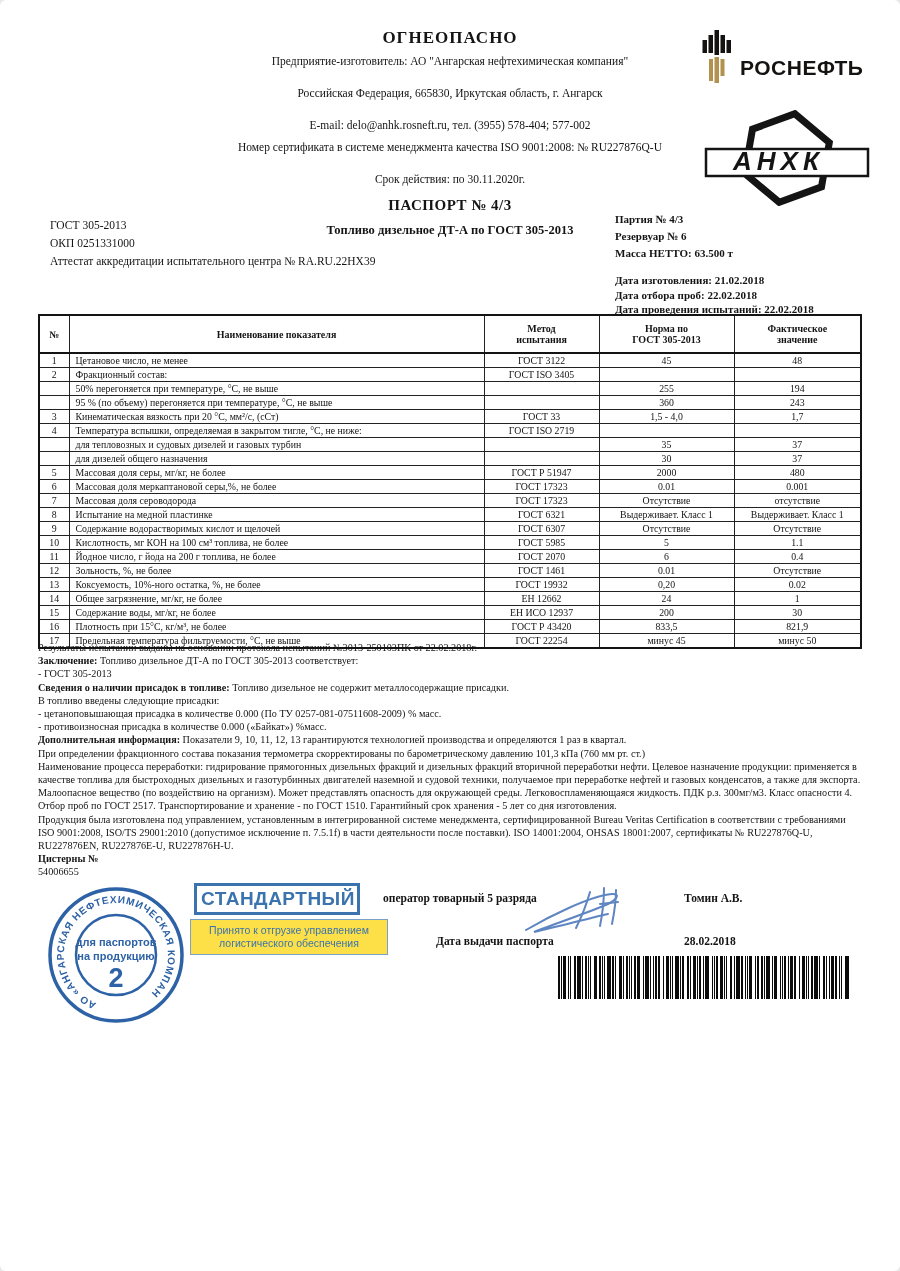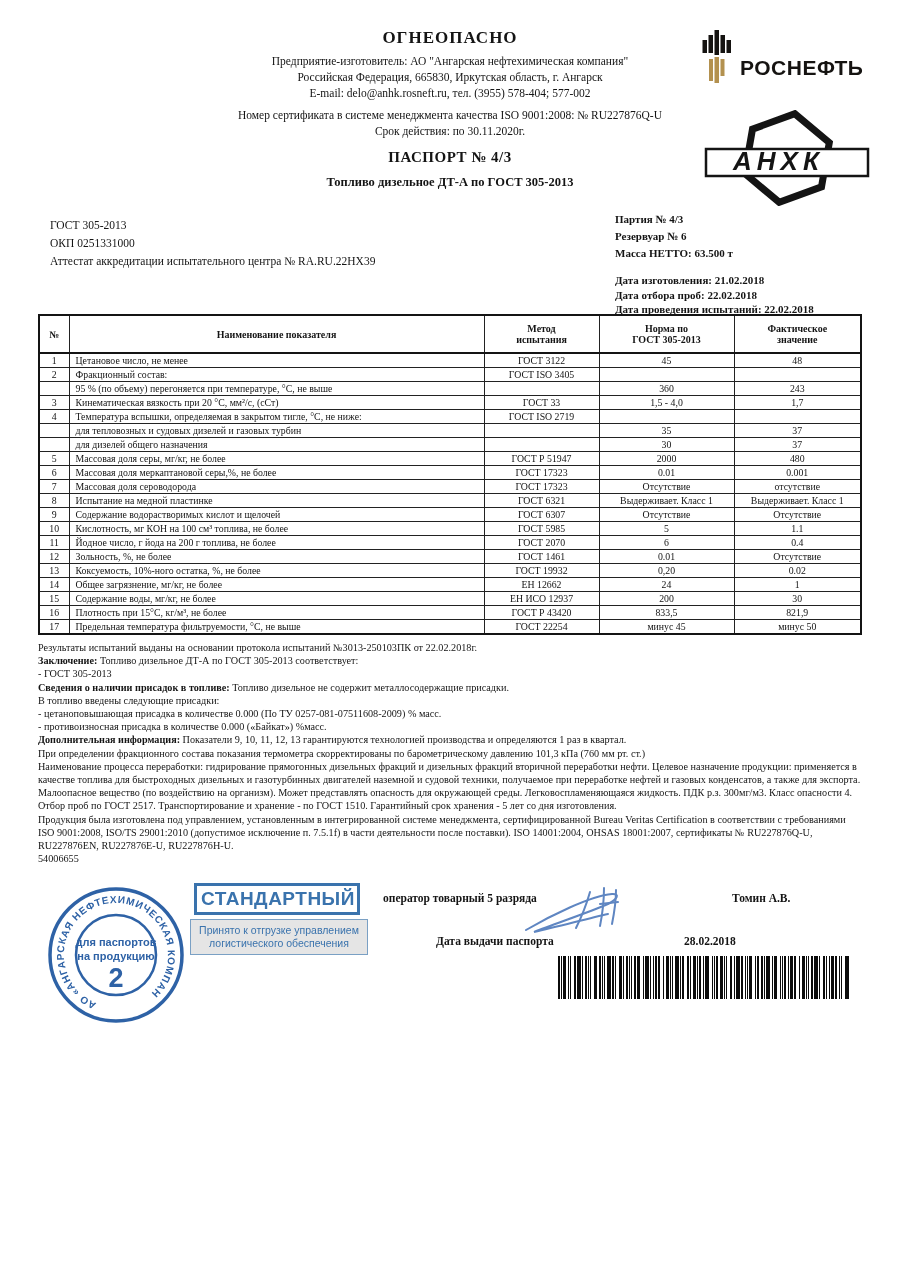"ОГНЕОПАСНО" .page { border-radius: none -> 6px }
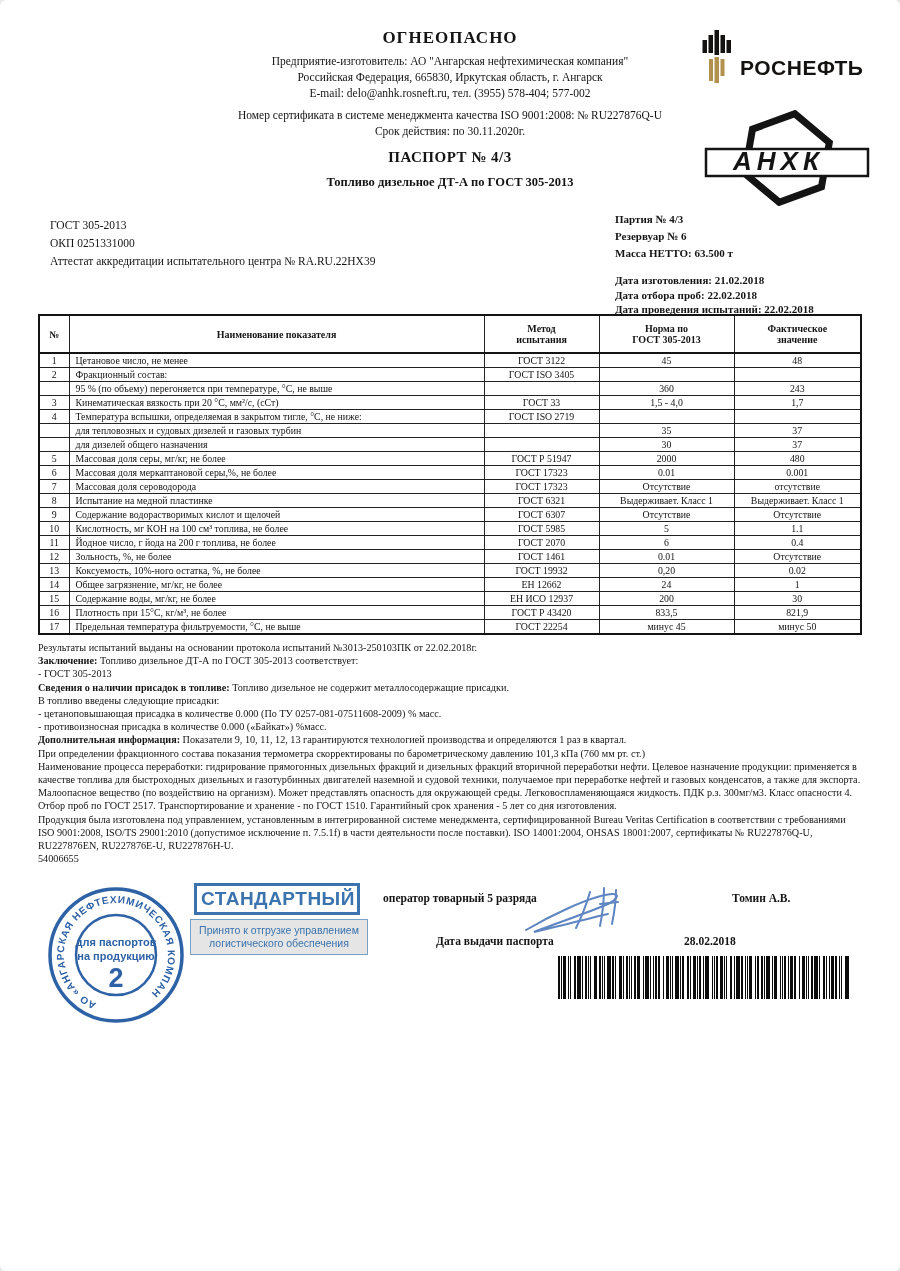"Российская Федерация, 665830, Иркутская" .hline { margin-top: 4px -> 20px }
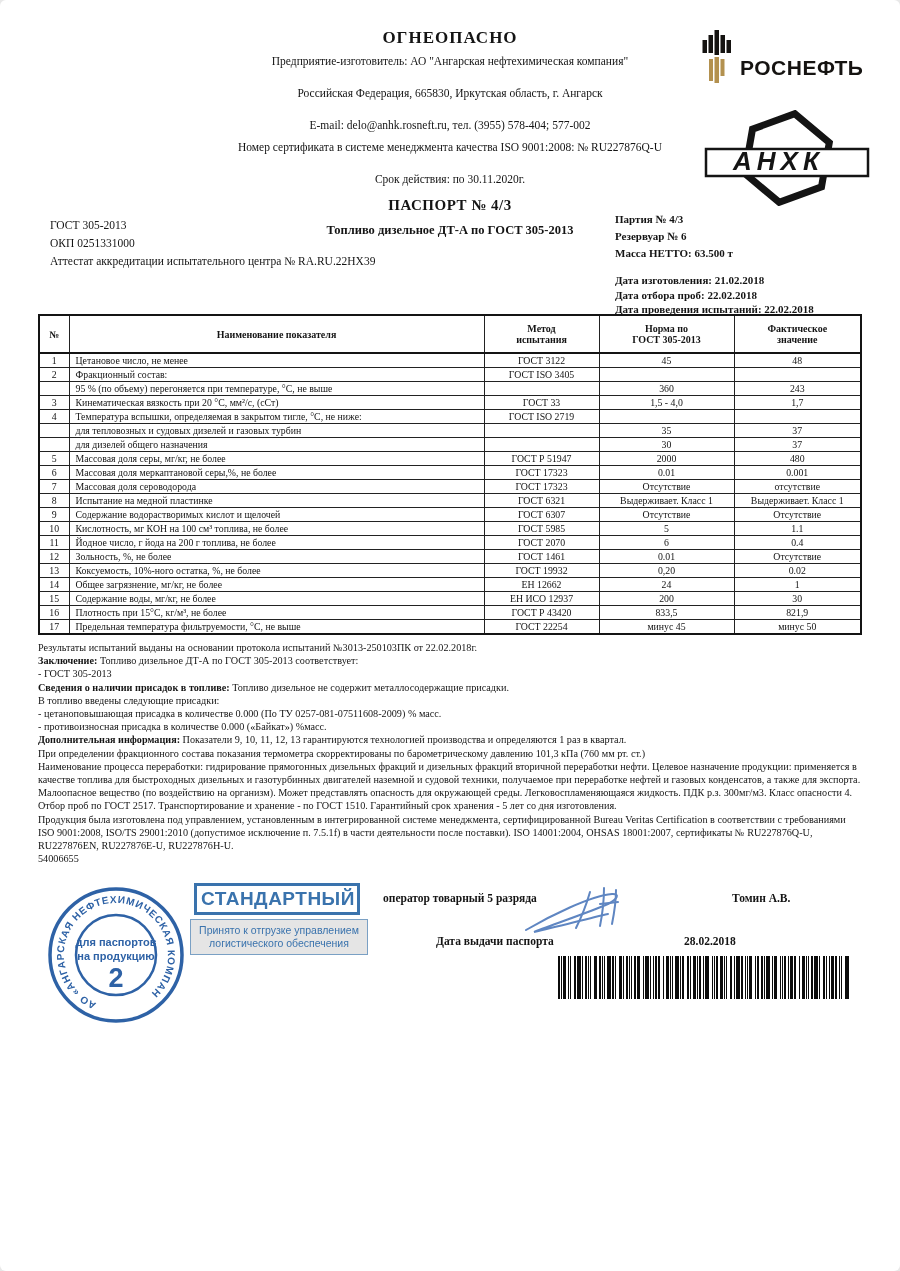"50% перегоняется при температуре, °С," tr { html: none -> <tr> <td></td> <td>50% перегоняется при температуре, °С, не выше</td> <td></td> <td>255</td> <td>194</td> </tr> }
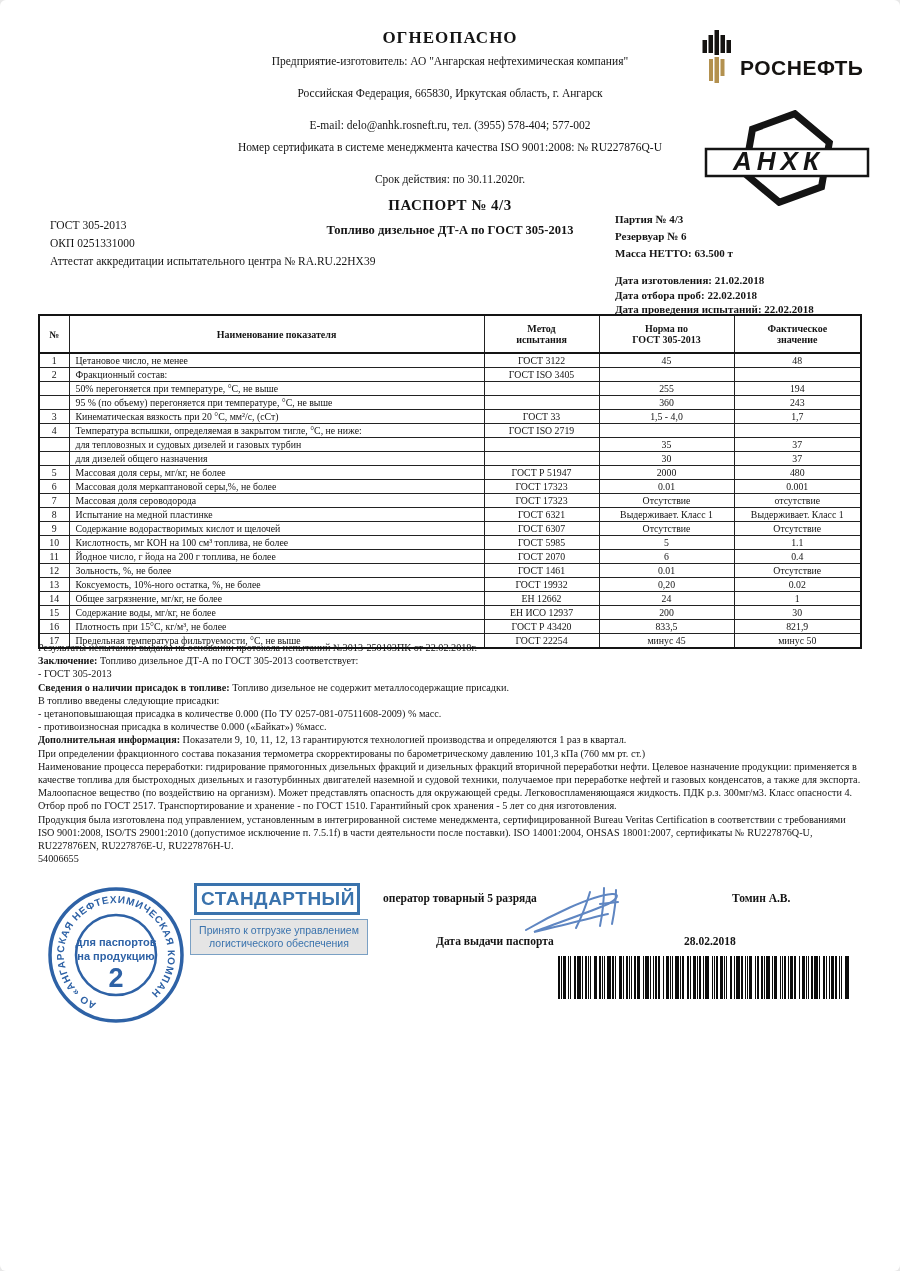"Цистерны №" div.note-line { html: none -> <div><b>Цистерны №</b></div> }
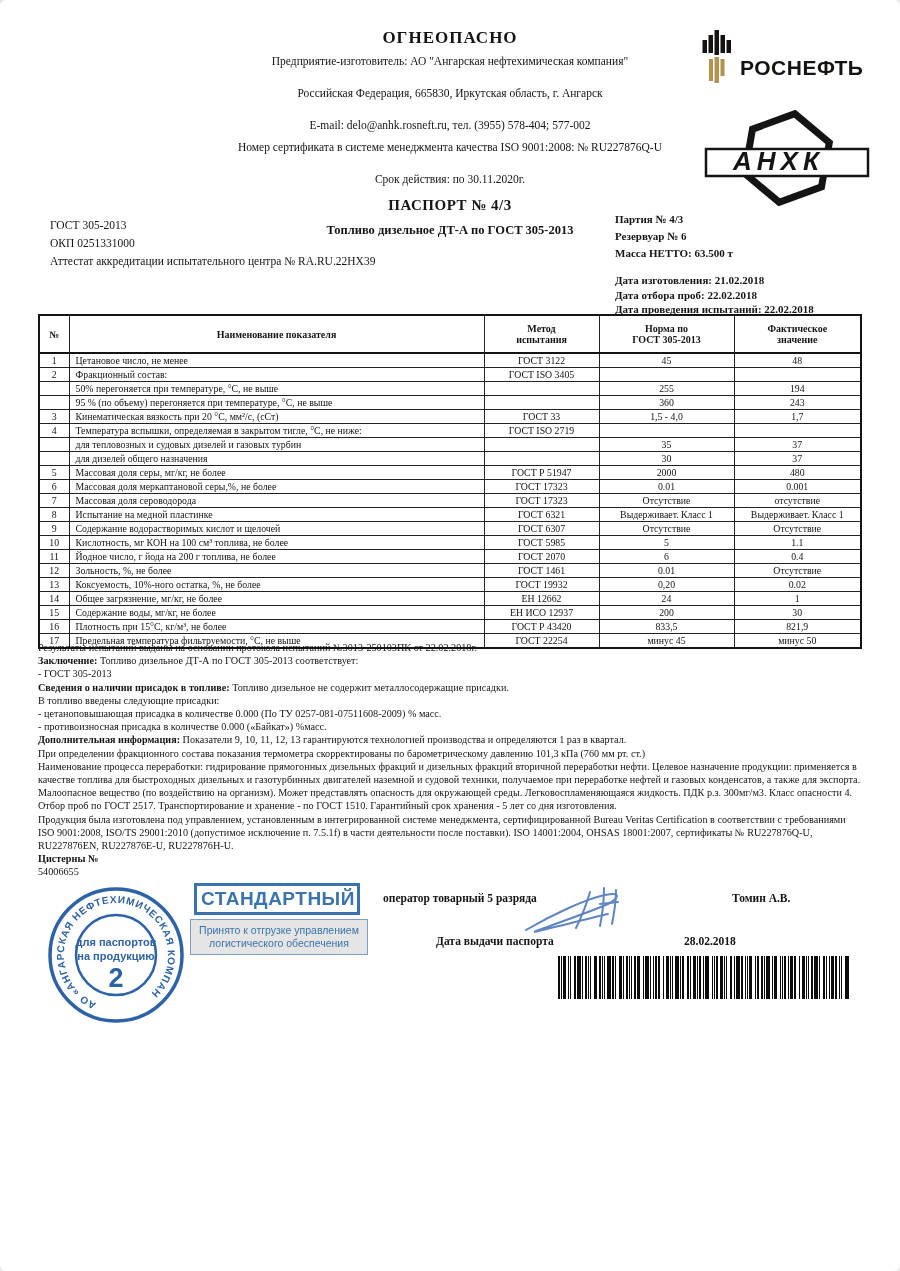"Томин А.В." .operator-name { margin-left: 48px -> none }
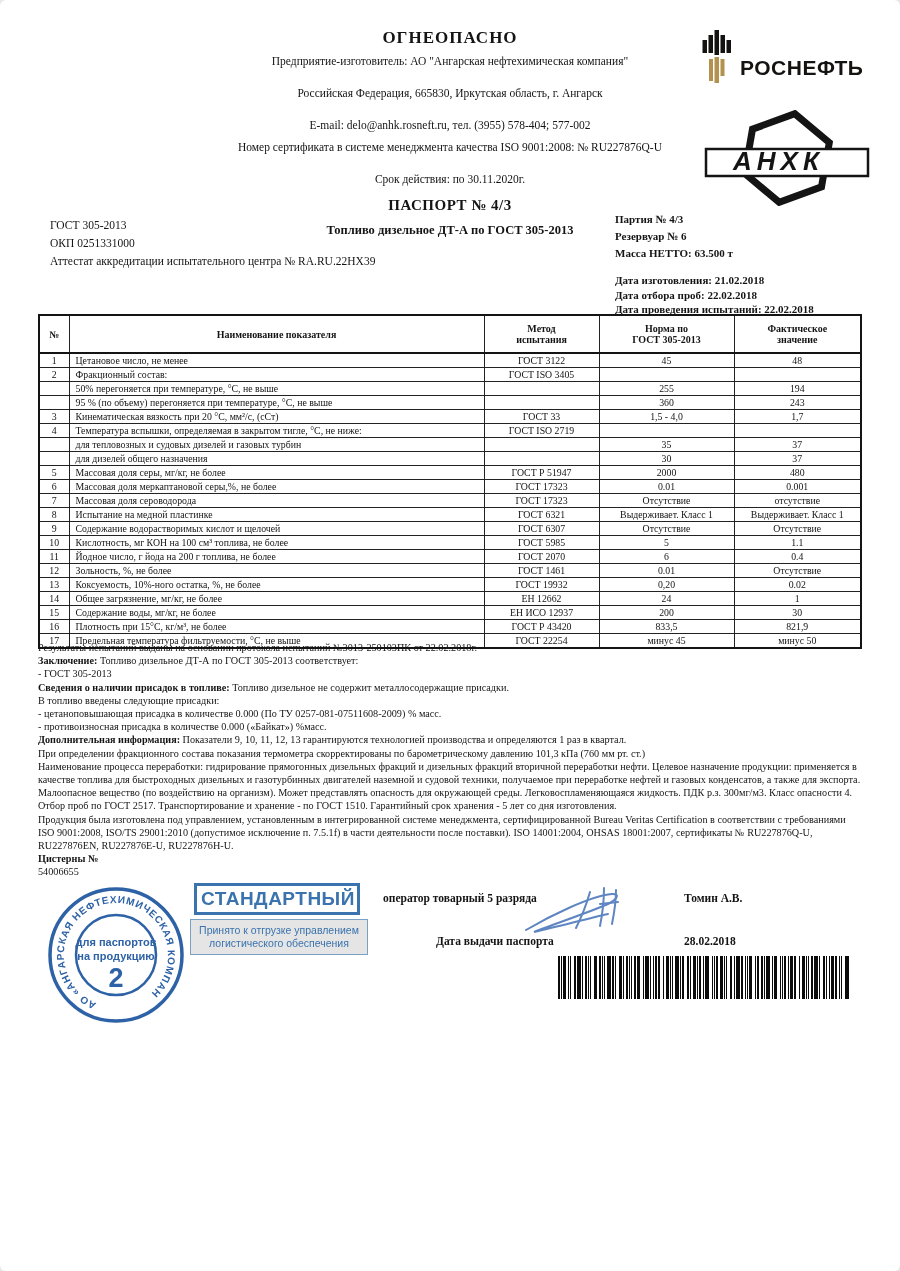"Принято к отгрузке управлением" .std-stamp-sub { background: #e5e5e5 -> #fde047; padding: 4px 8px -> 4px 18px }
